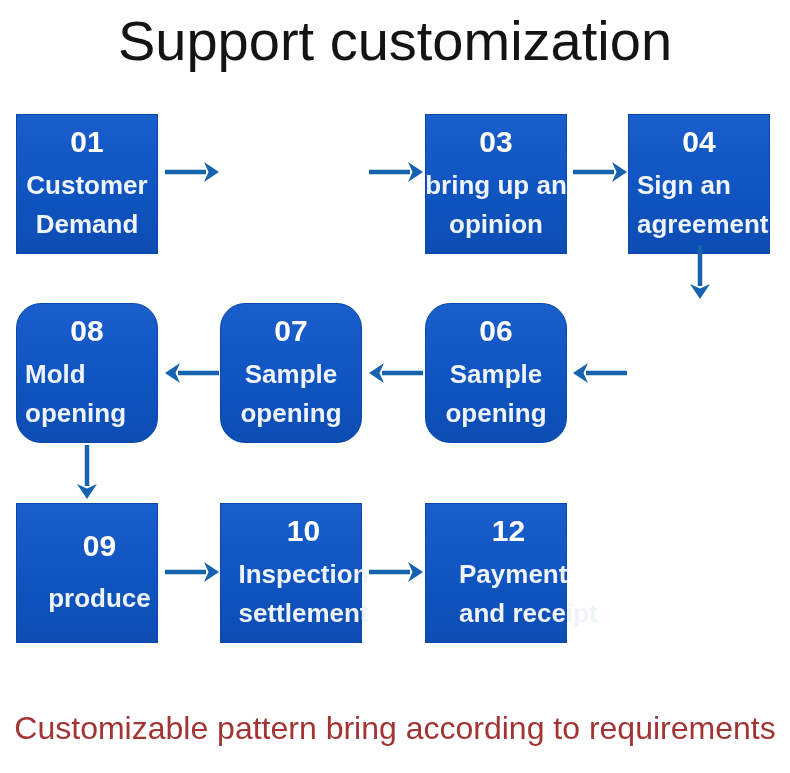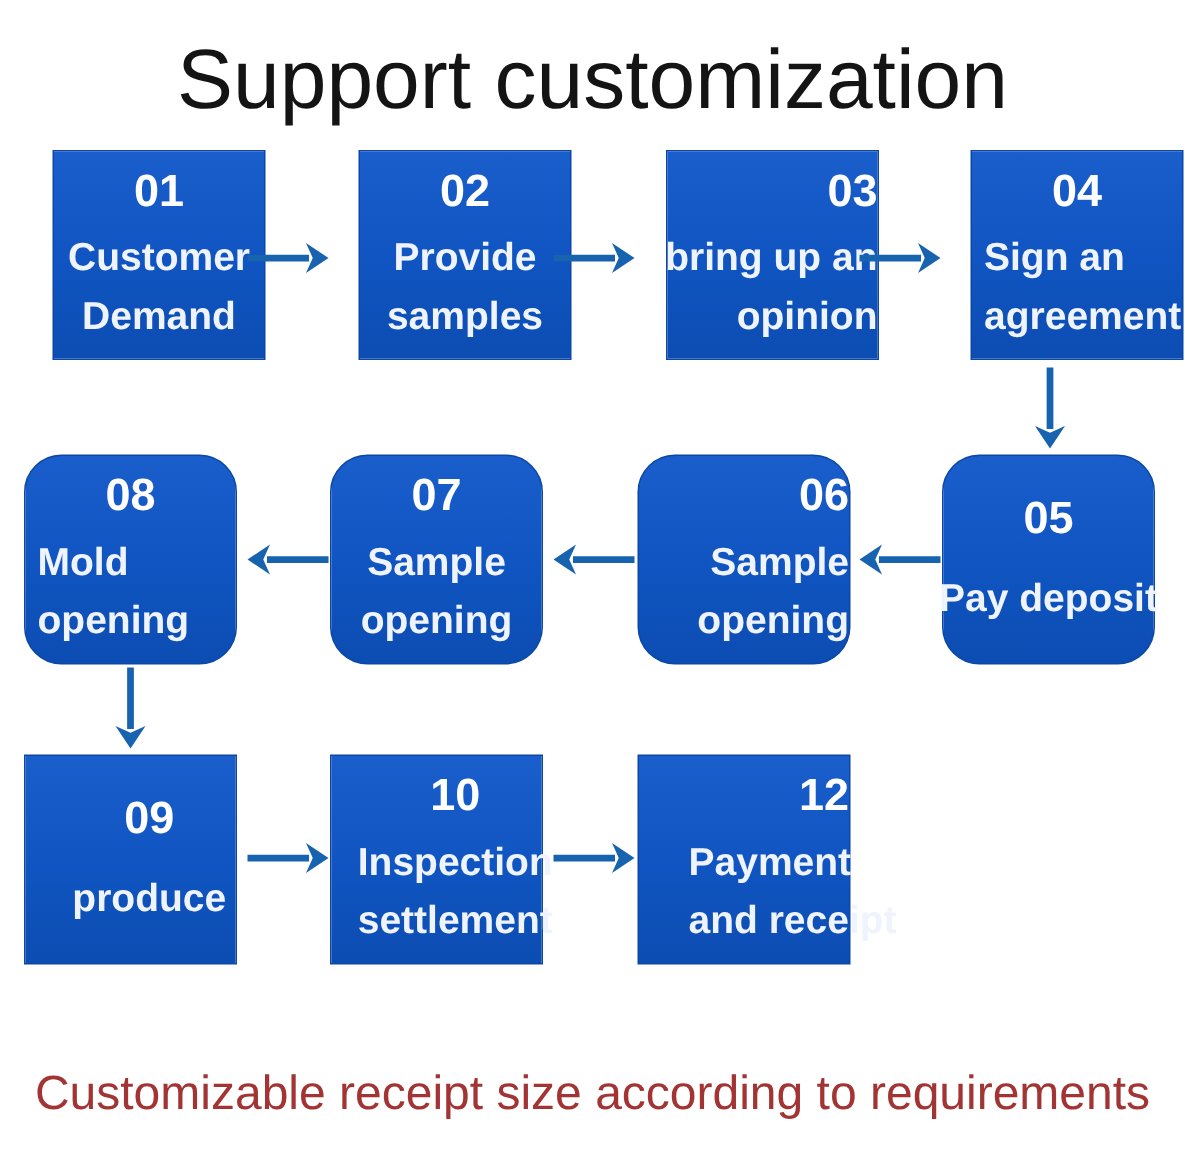"Support customization" .title { top: 20px -> 8px }
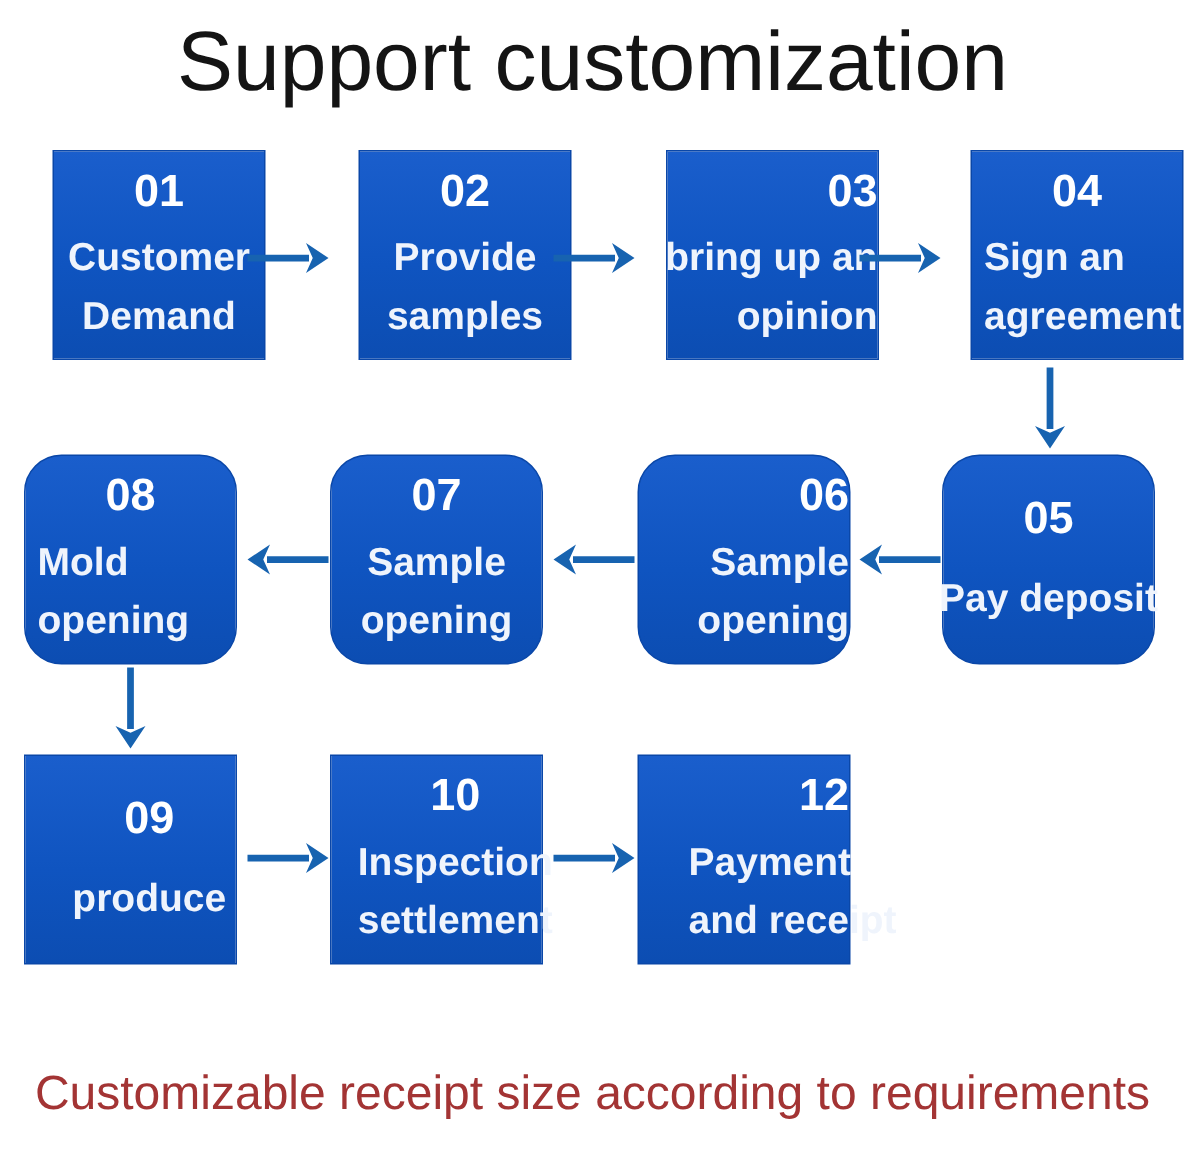"01" .r1 { margin-left: 19px -> none; top: 100px -> 114px }
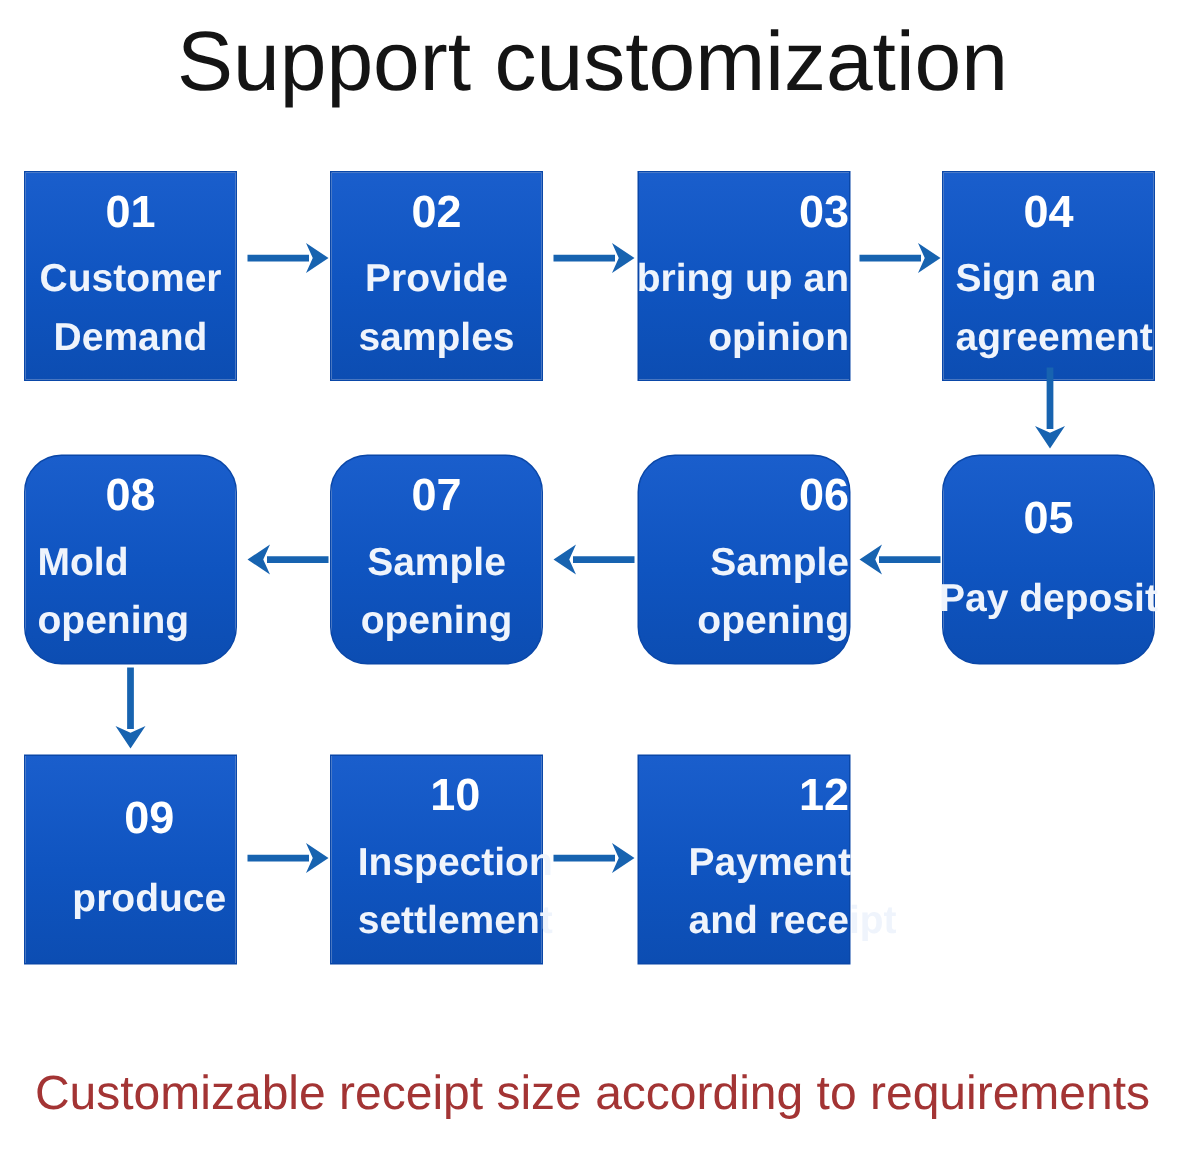"02" div.box { html: <div> <div>02</div> <div>Provide</div> <div>samples</div> </div> -> none }
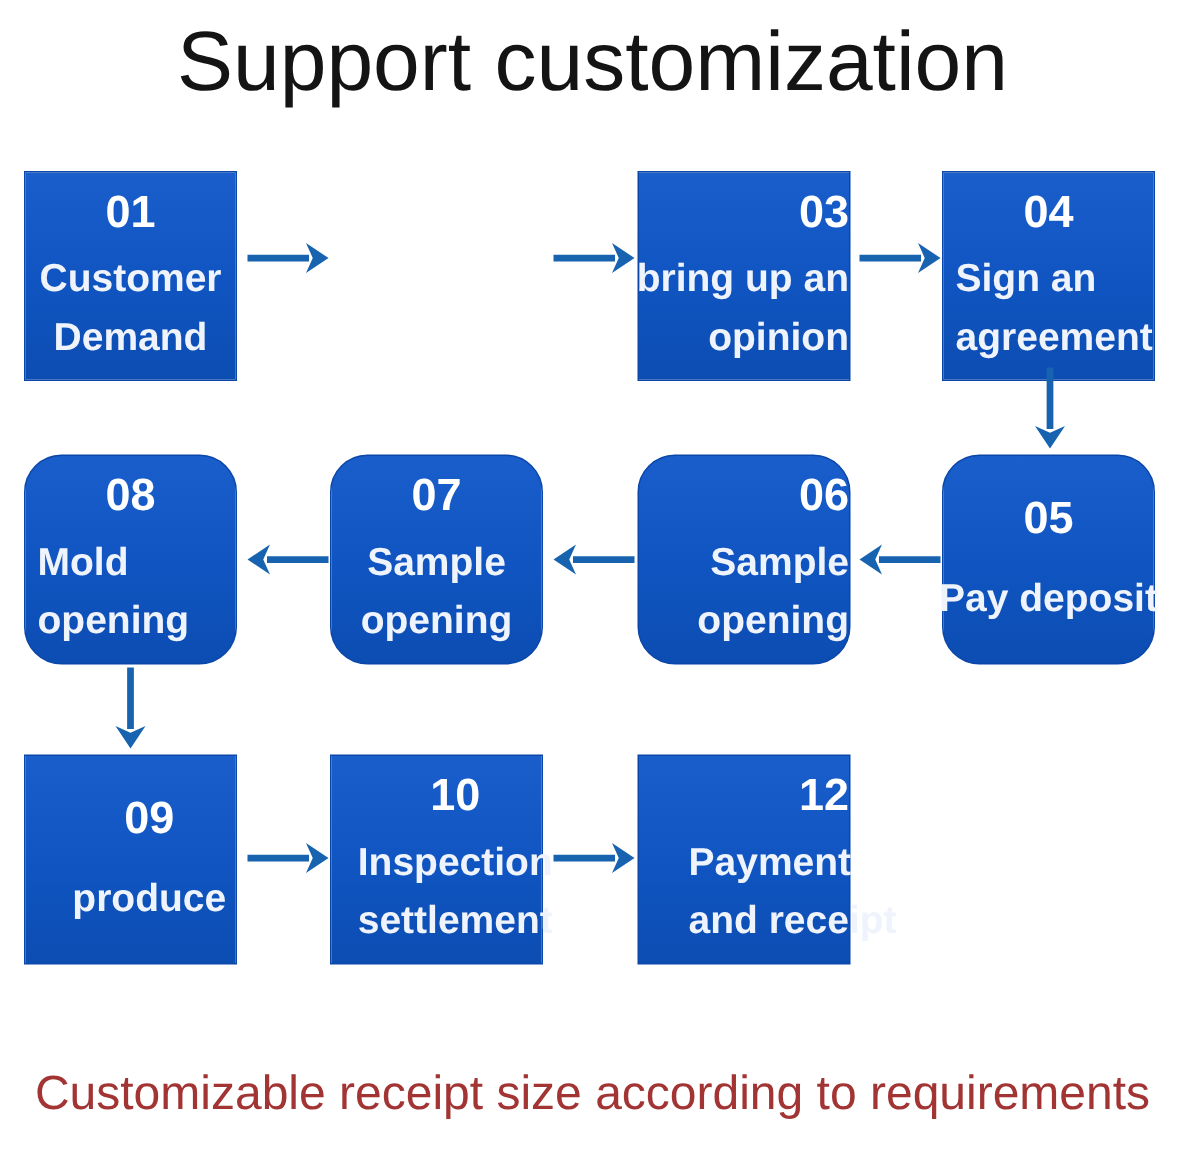"03" .c3 { align-items: flex-end -> none }
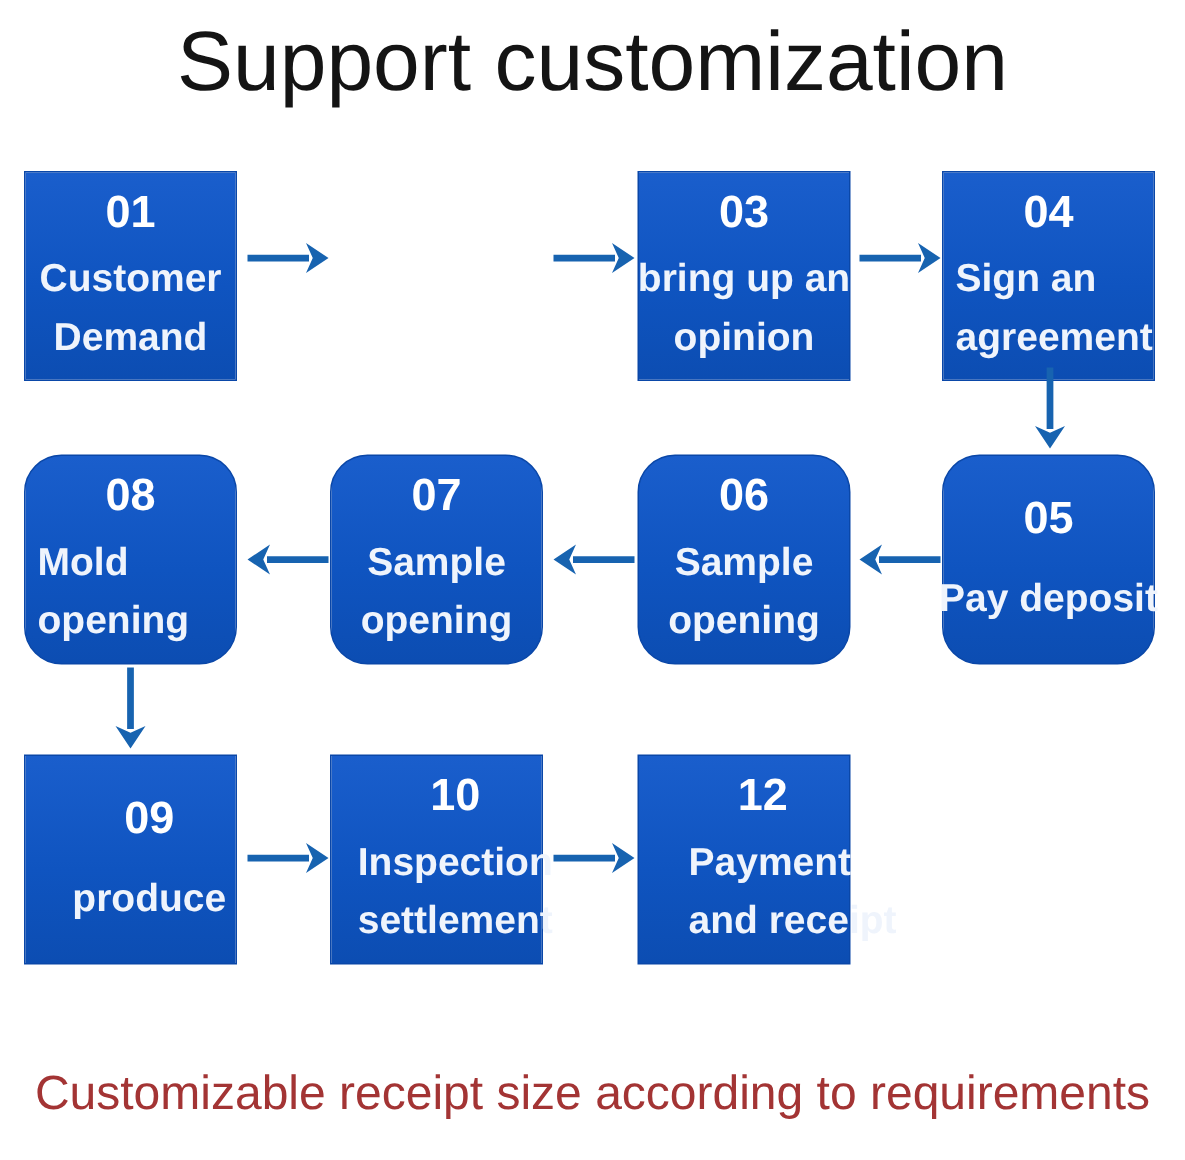"05" div.box { html: <div> <div>05</div> <div>Pay deposit</div> </div> -> none }
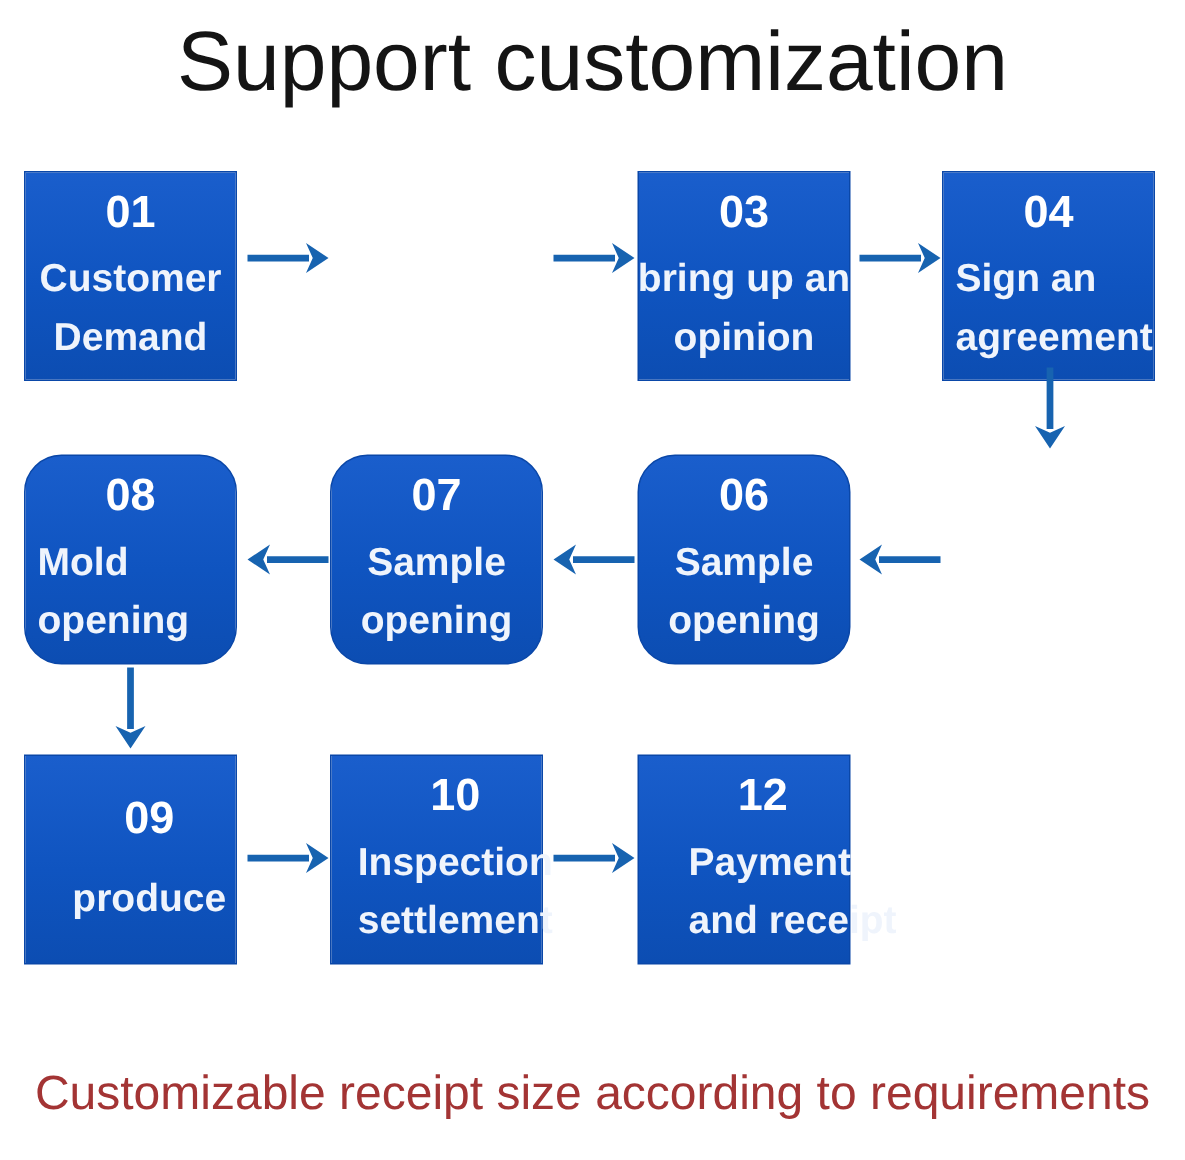"Customizable receipt size according to" div.footer { text: receipt size -> pattern bring }
